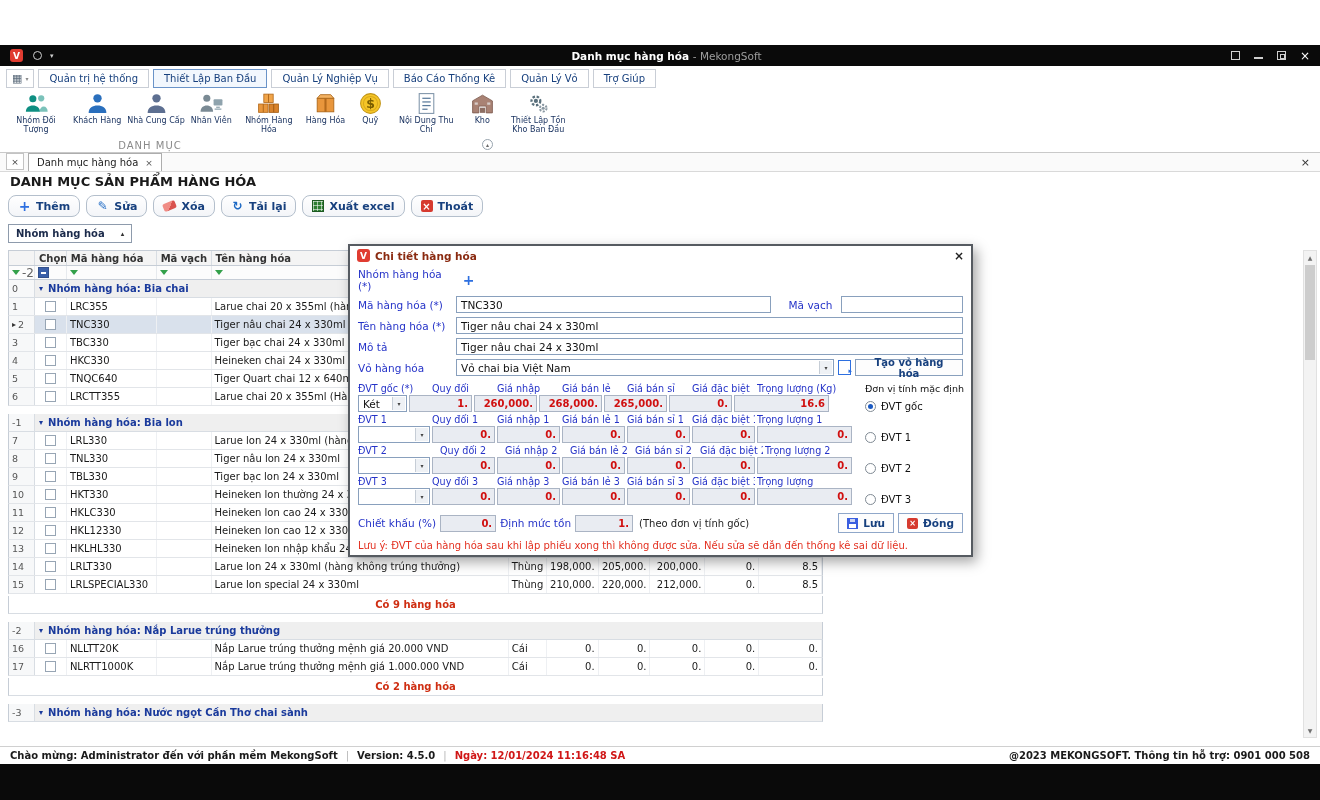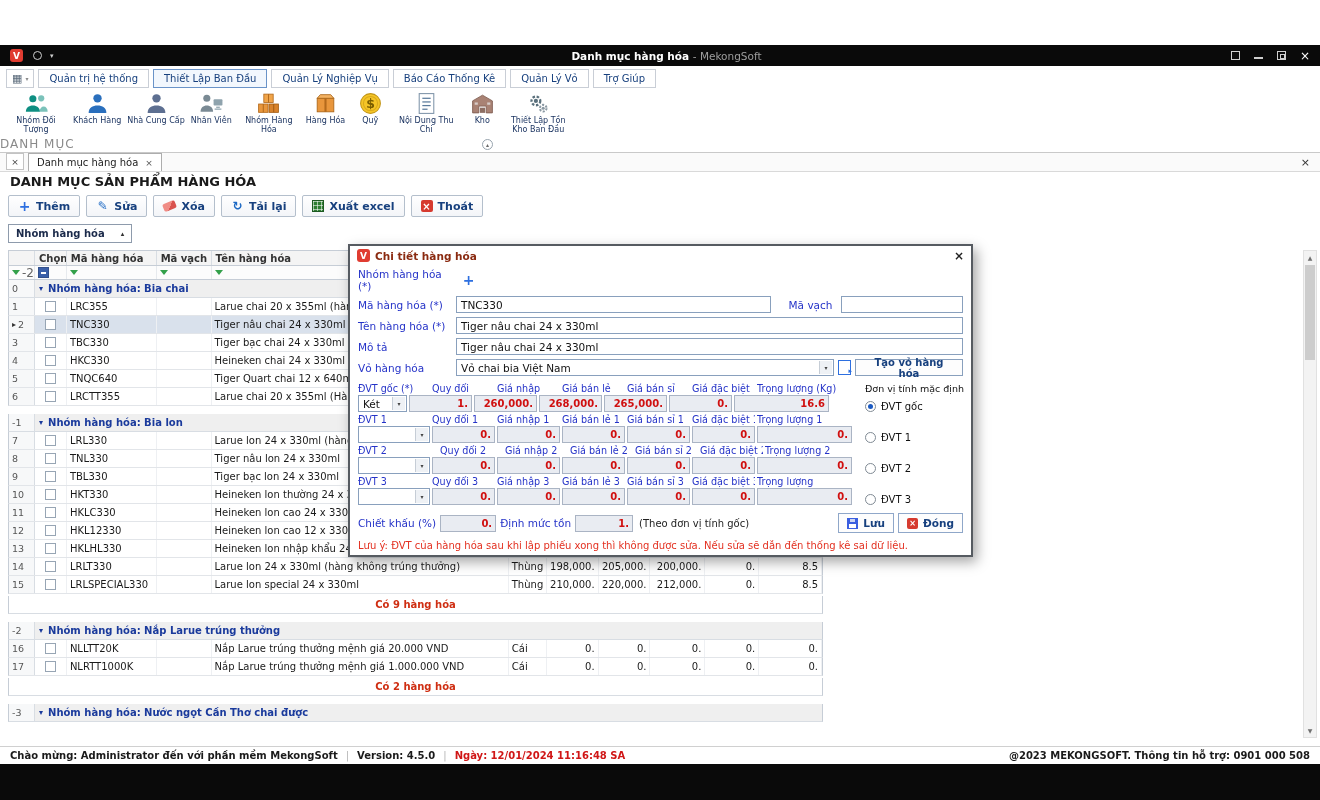"DANH MỤC" .rgrouplabel { font-size: 12px -> 10px; text-align: left -> center }
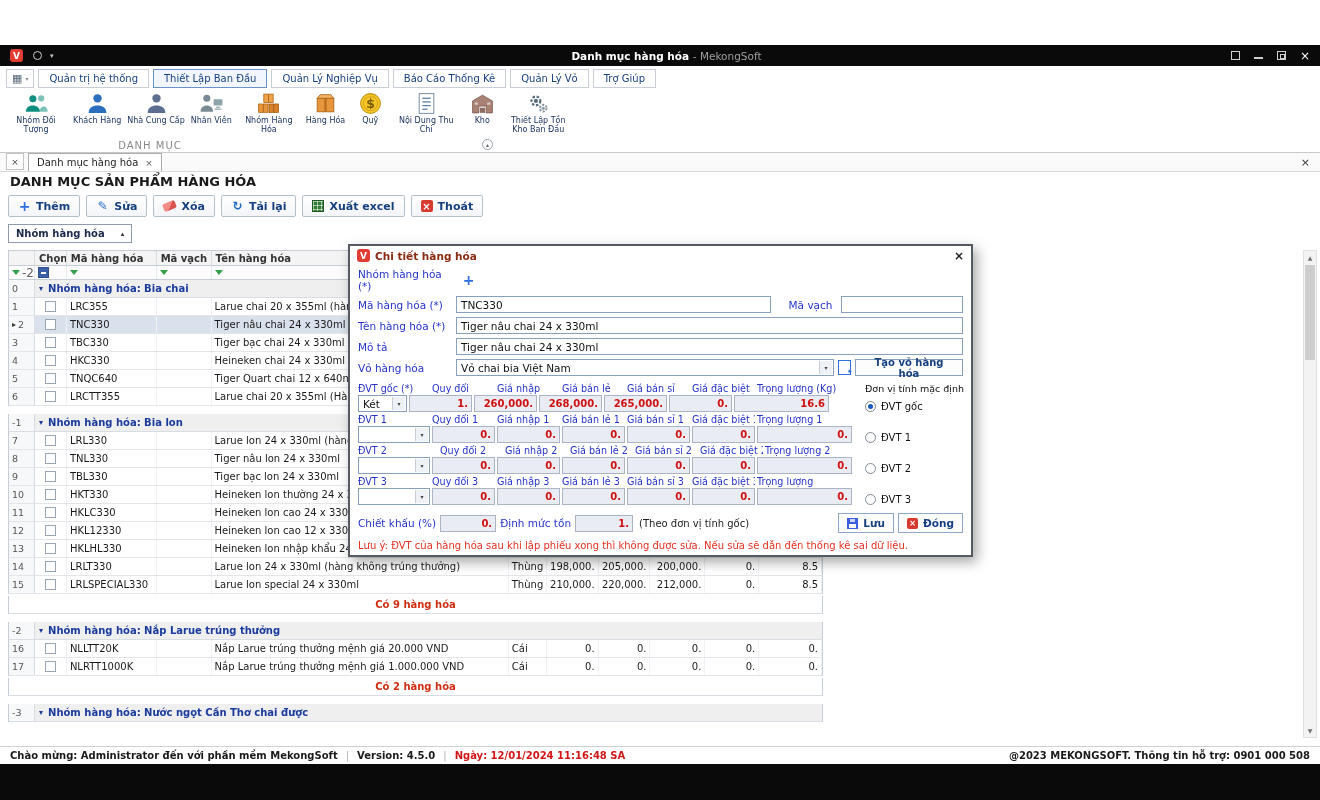"Thêm" .tbtn { border-radius: 2px -> 8px }
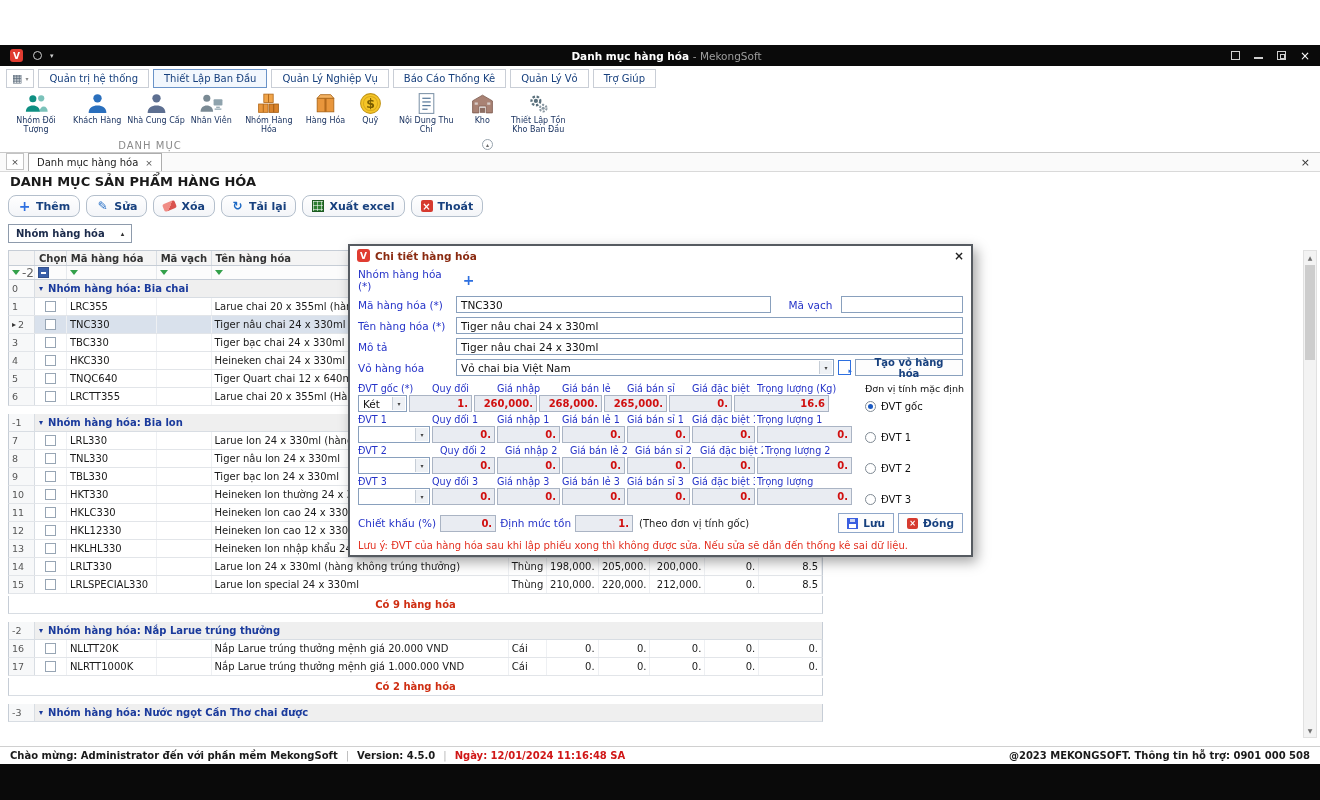"Nhóm hàng hóa: Nước ngọt" span { text: được -> sành }
